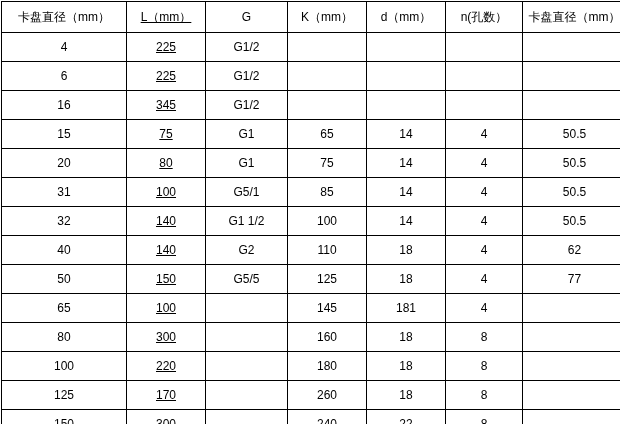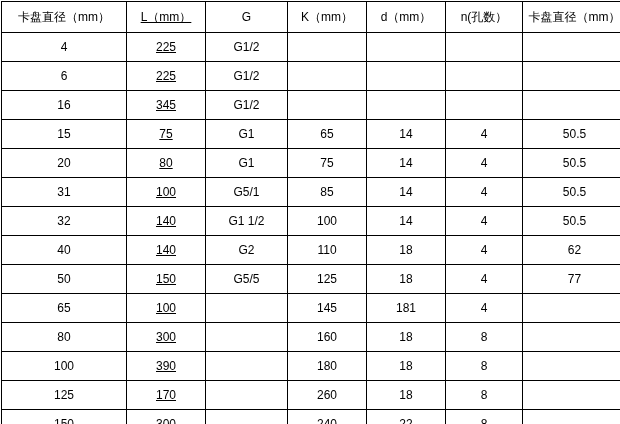"390" td.col-1 { text: 390 -> 220 }
